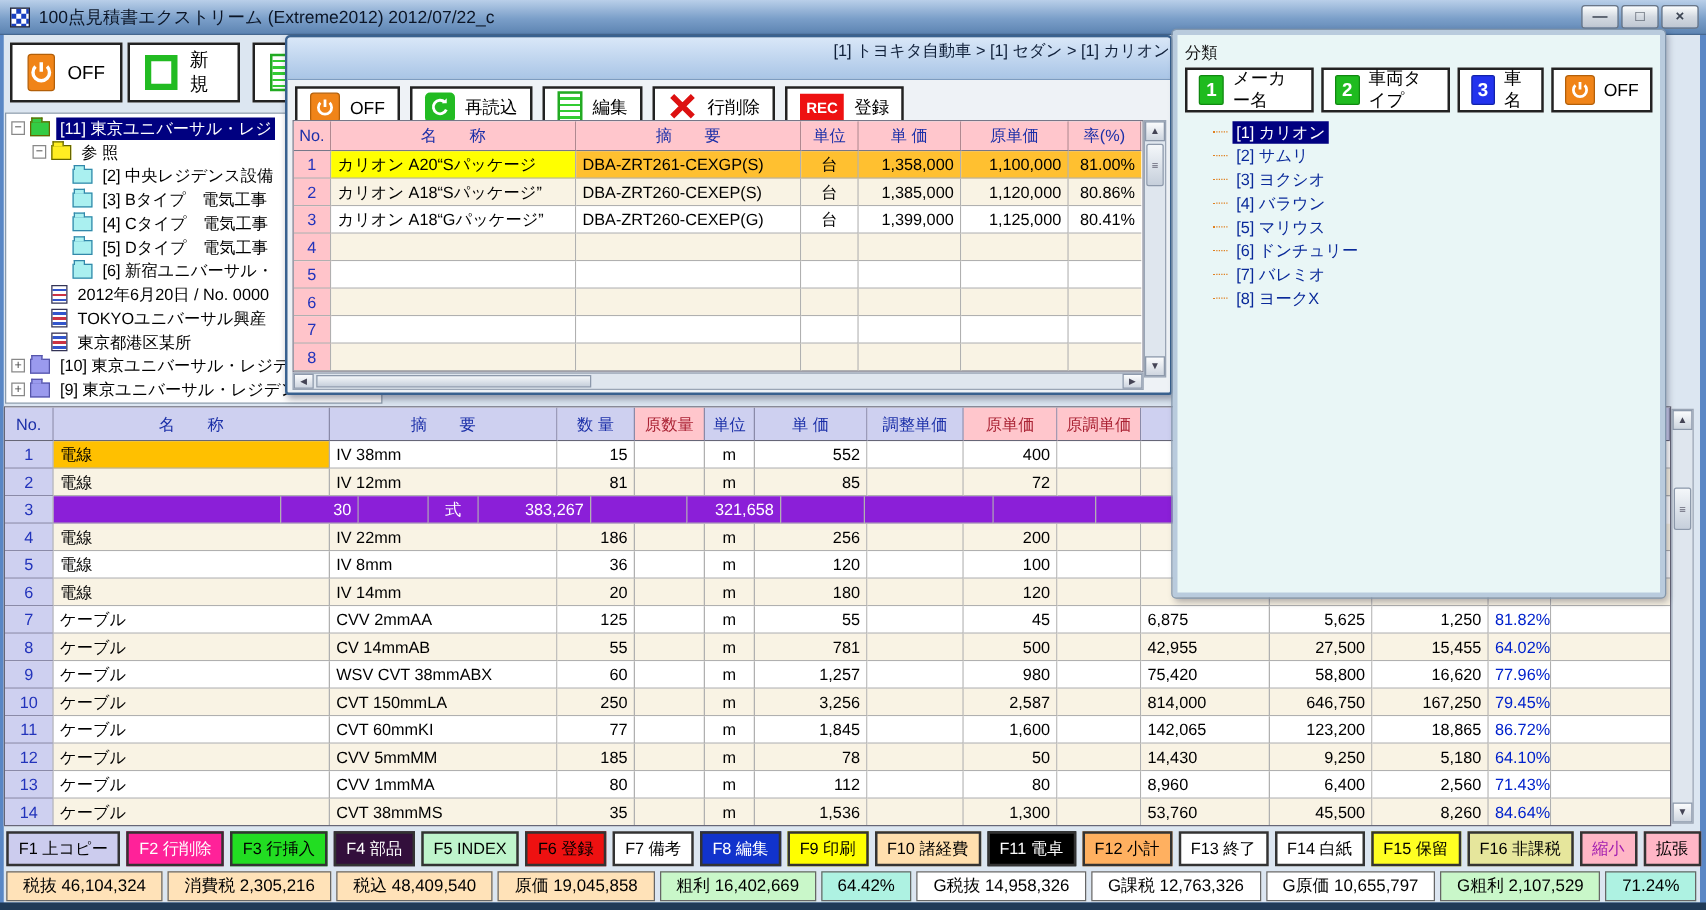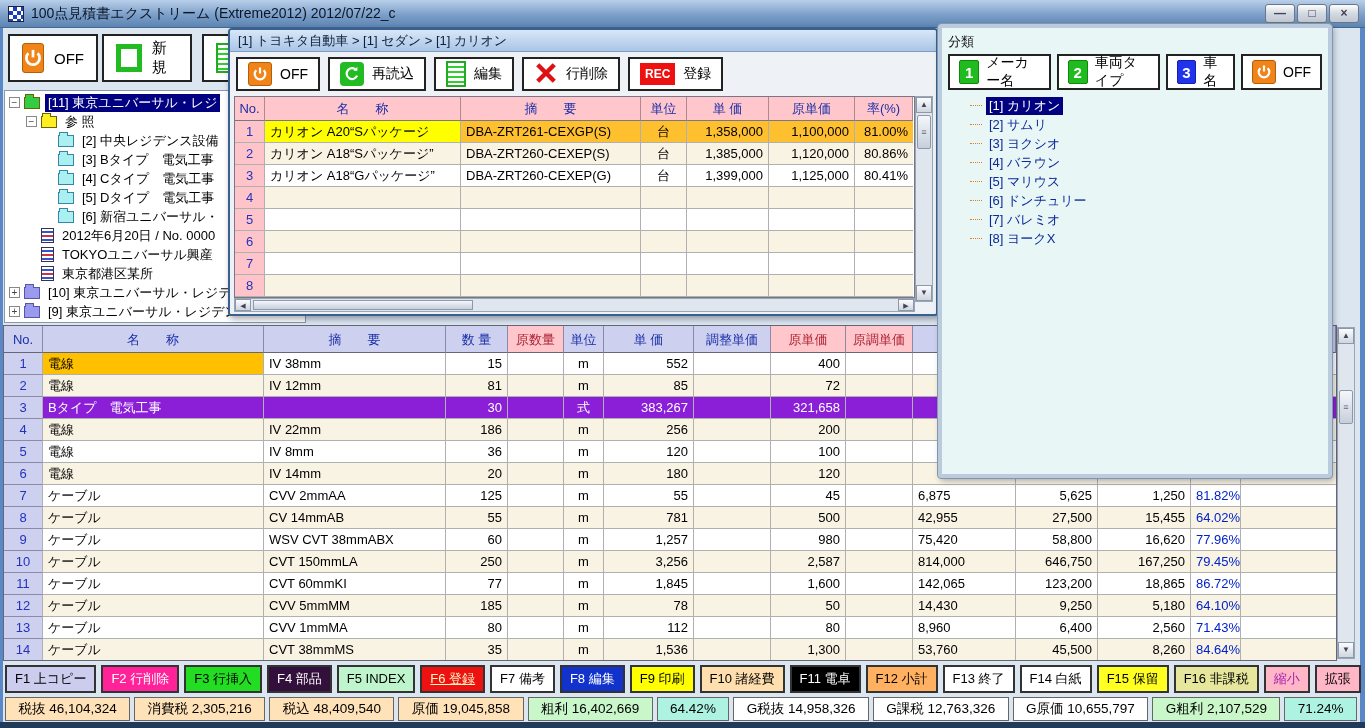"[1] トヨキタ自動車 > [1] セダン" #dialog-title { height: 22px -> 34px; text-align: none -> right }
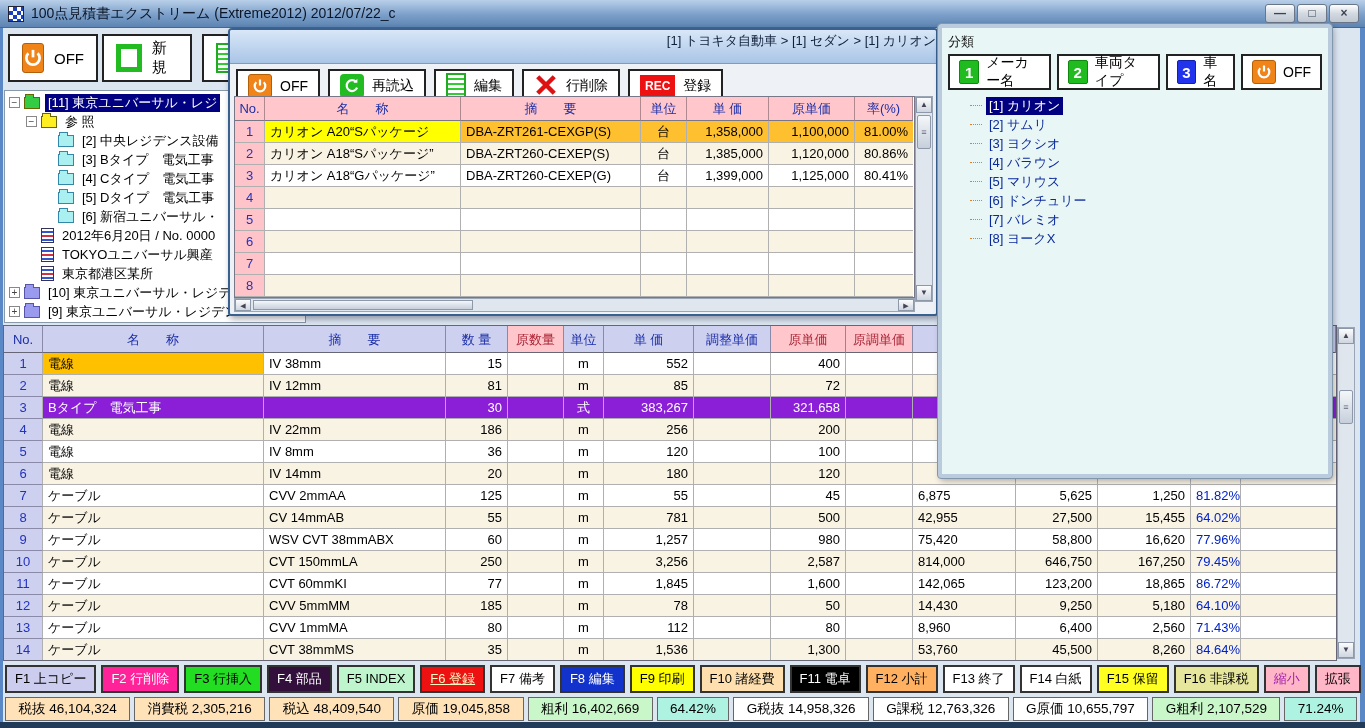"Bタイプ 電気工事" div.mc { html: <div>Bタイプ 電気工事</div> -> none }
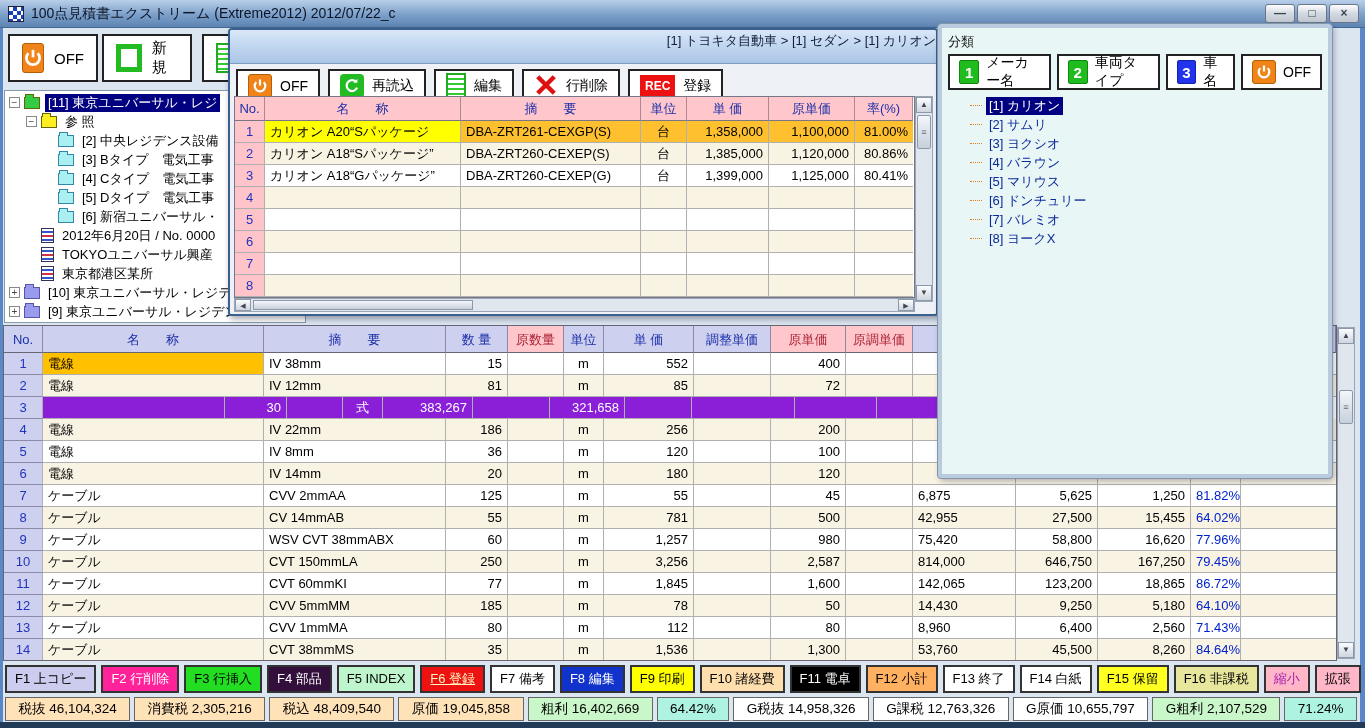"F6 登録" div.fkey { color: #fef9c3 -> #000000; text-decoration: underline -> none }
